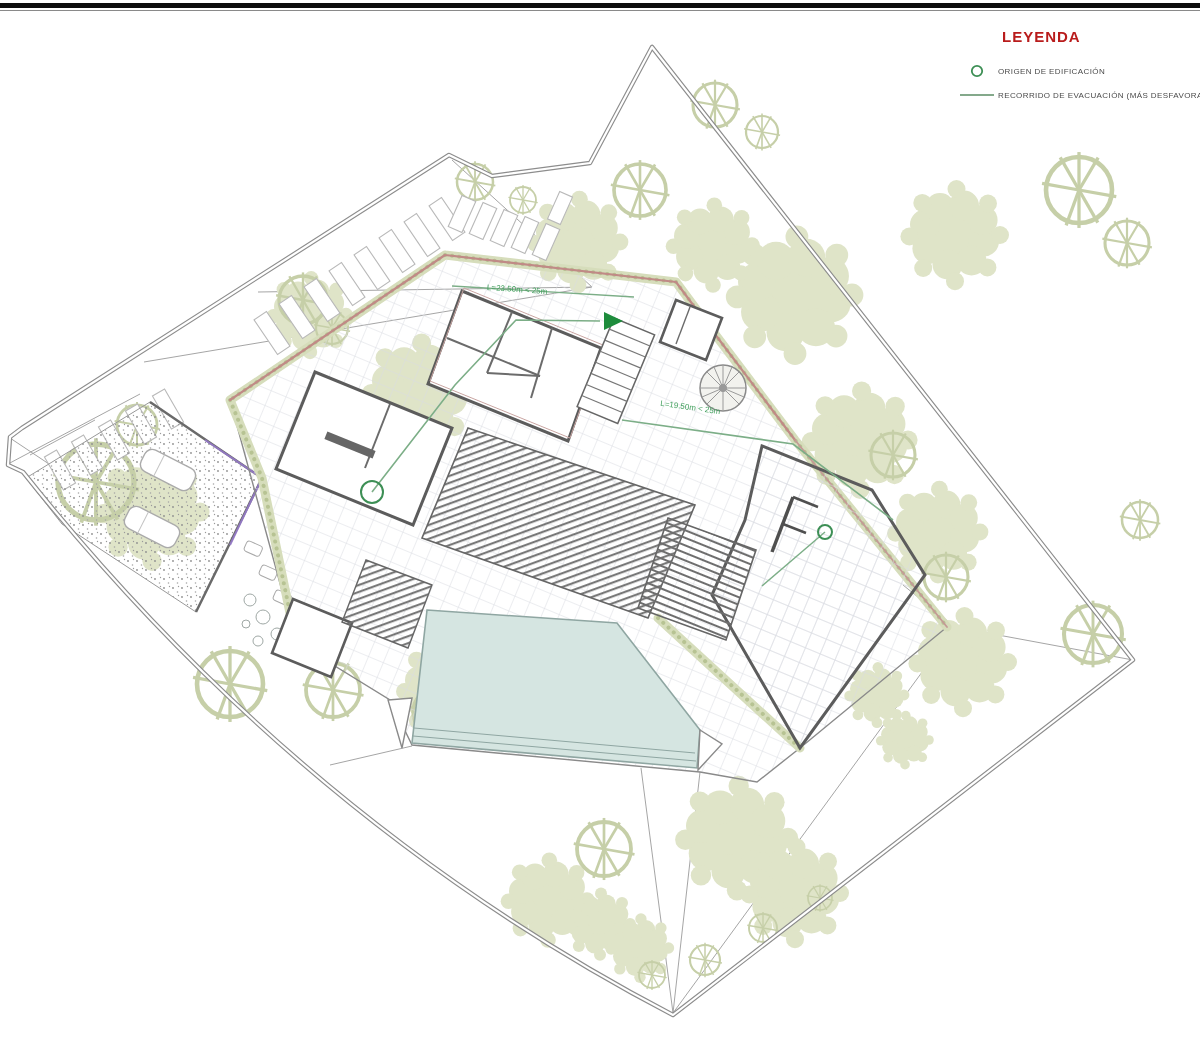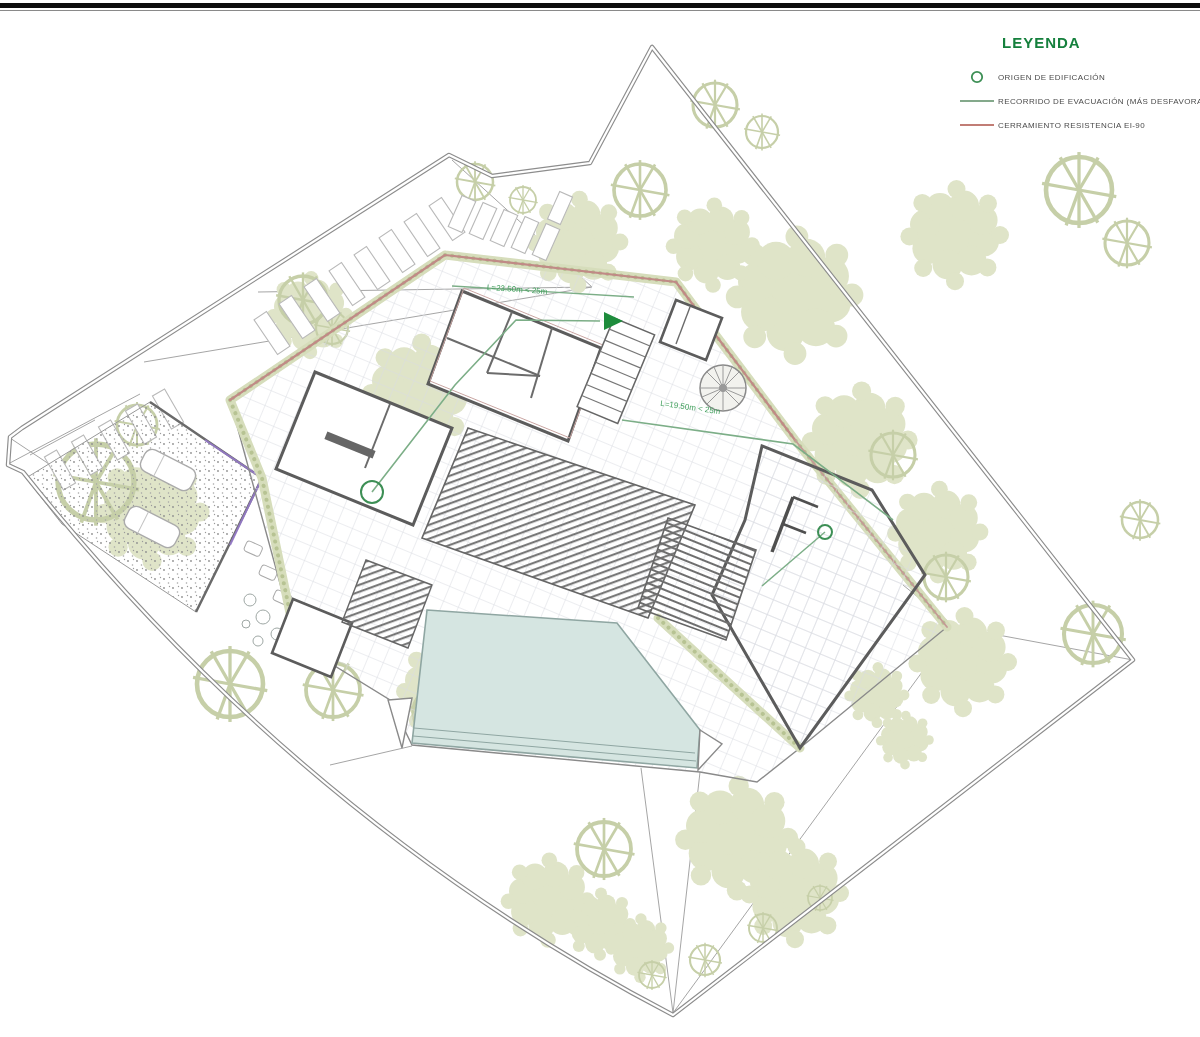"LEYENDA" .legend-title { color: #15803d -> #b91c1c; margin: 10px 0 14px 46px -> 4px 0 14px 46px }
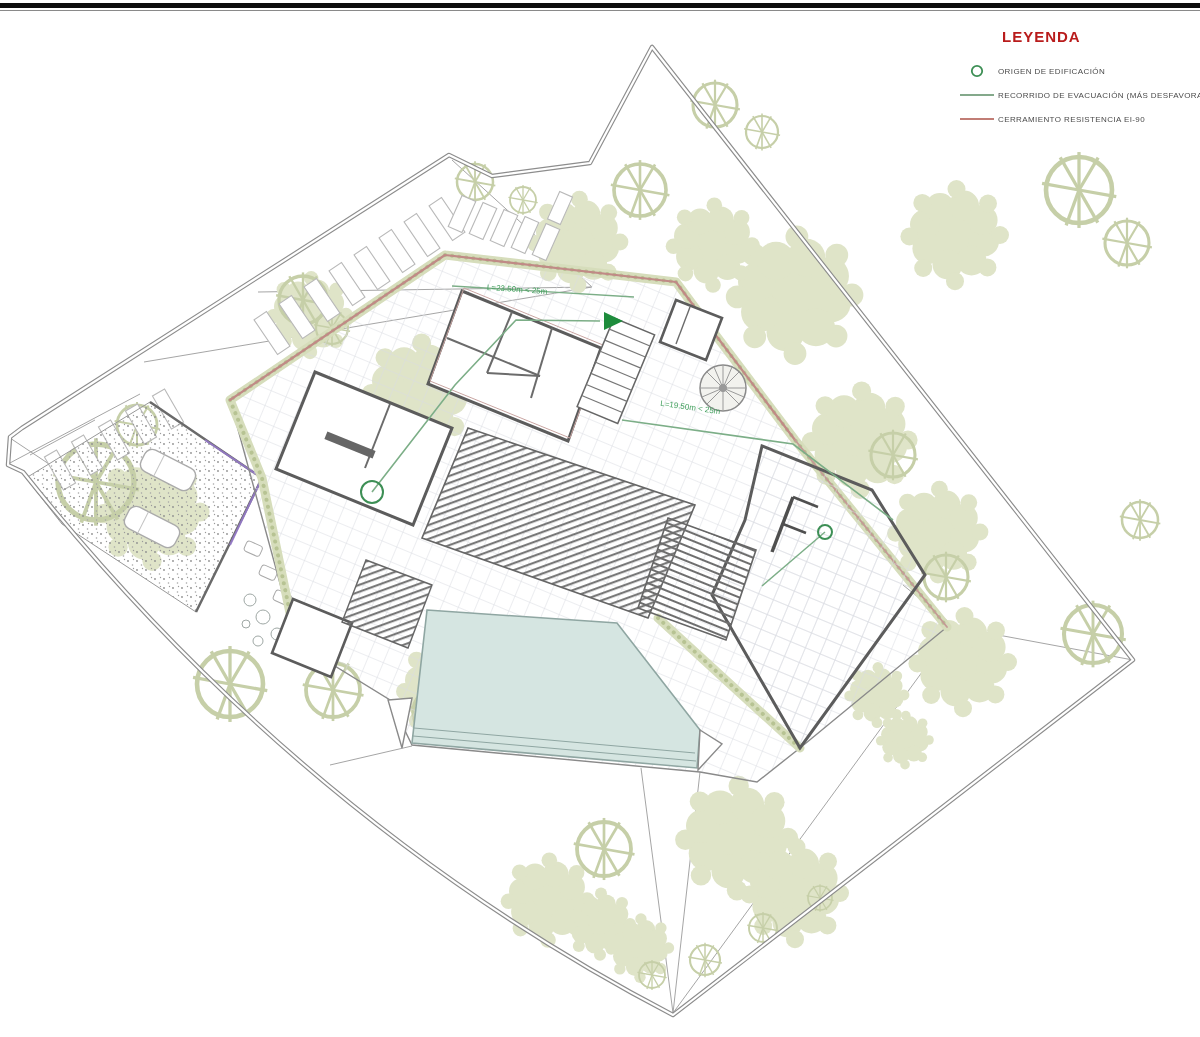"CERRAMIENTO RESISTENCIA EI-90" div.legend-row { html: <div> <span> <span></span> </span> <span>CERRAMIENTO RESISTENCIA EI-90</span> </div> -> none }
